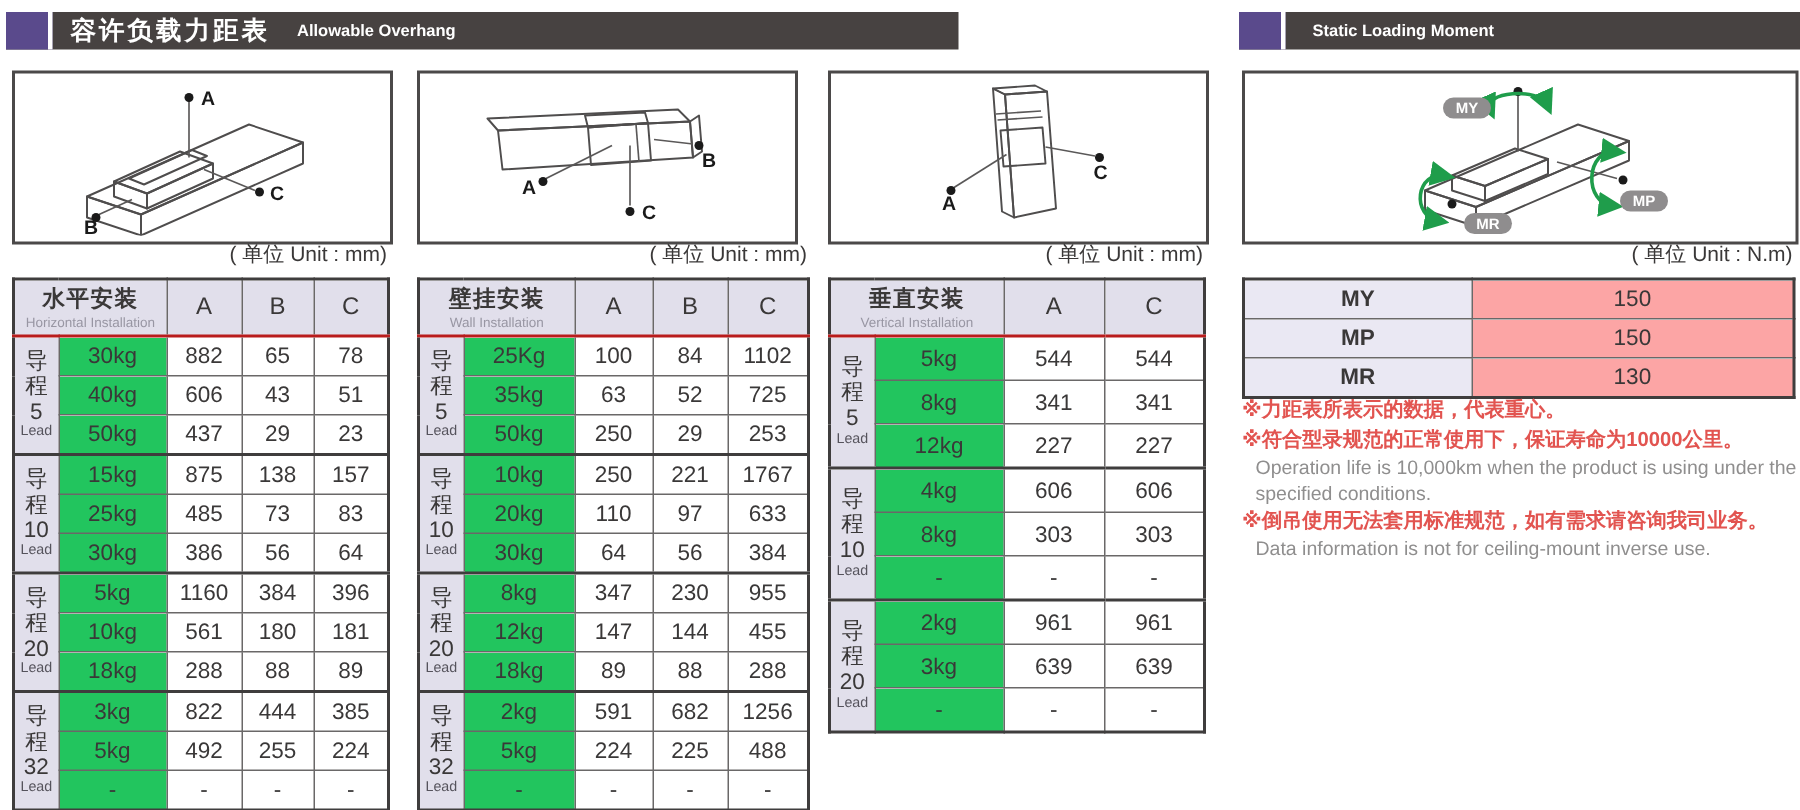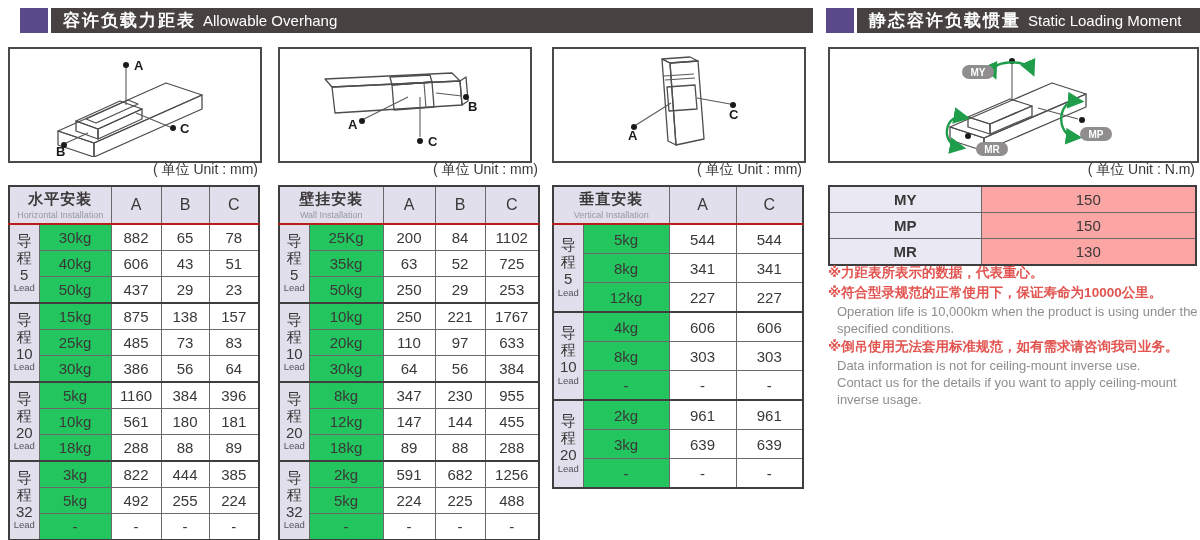"容许负载力距表" div.title-bar { left: 20px -> 4px; width: 793px -> 635px }
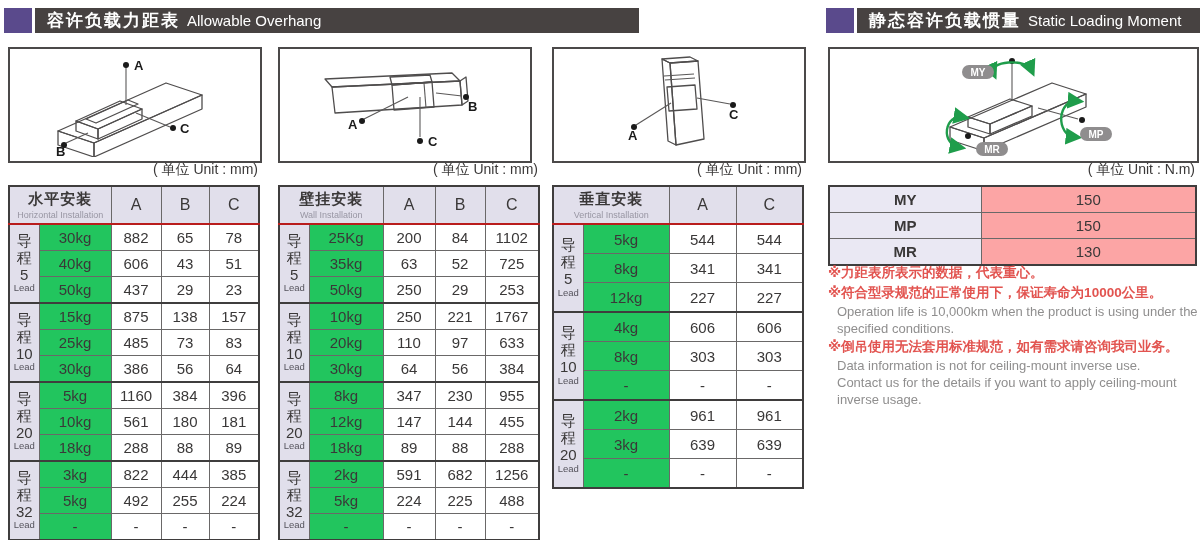"Allowable Overhang" .title-en { font-size: 15px -> 11px; font-weight: normal -> bold; margin-left: 7px -> 18px }
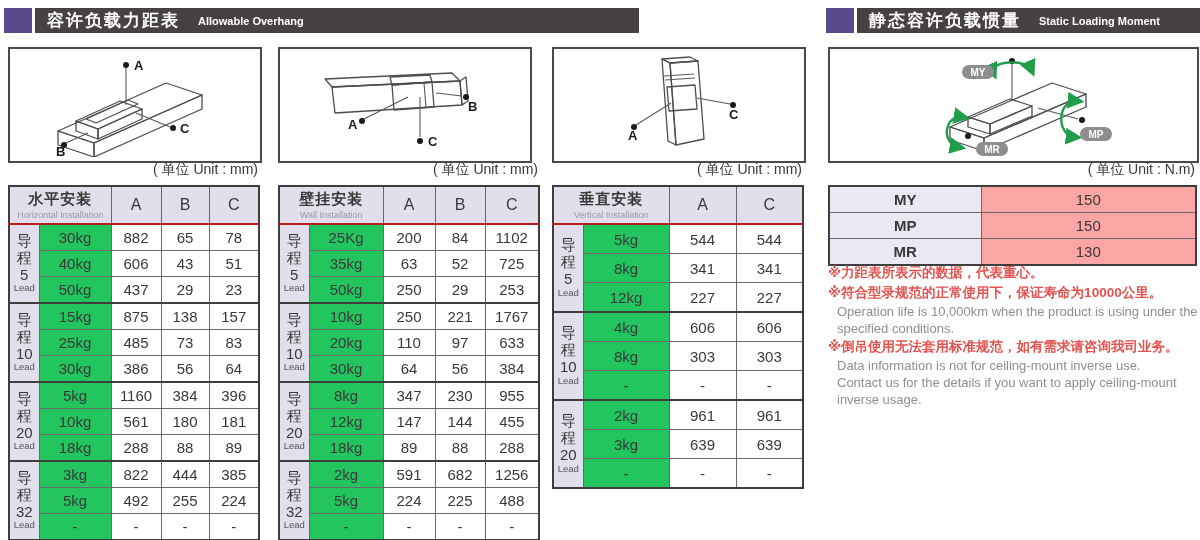"静态容许负载惯量" span.title-zh { html: <span>静态容许负载惯量</span> -> none }
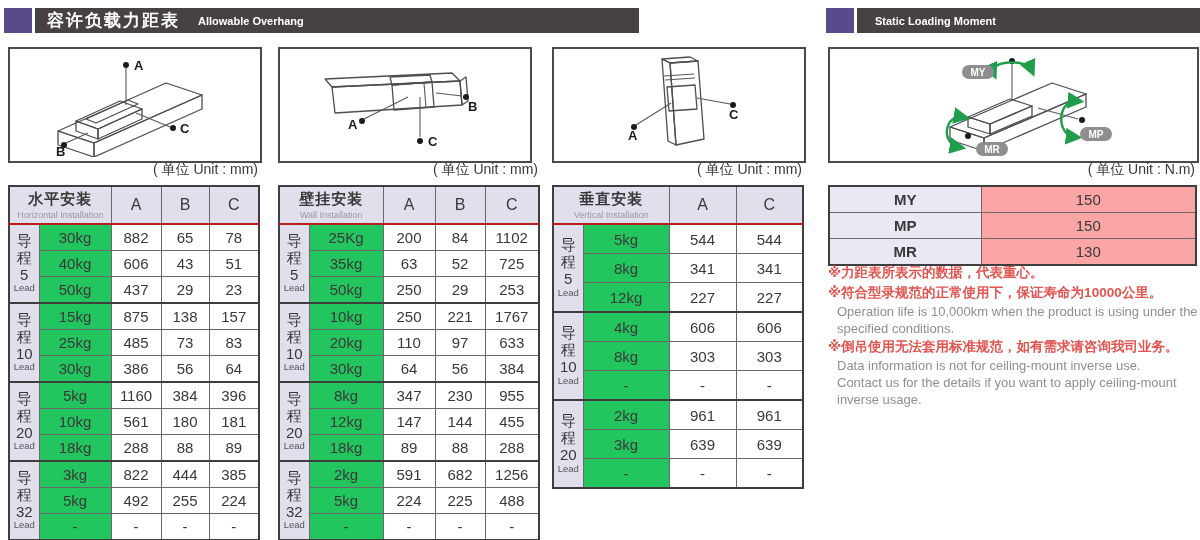"200" td.val-cell { text: 200 -> 100 }
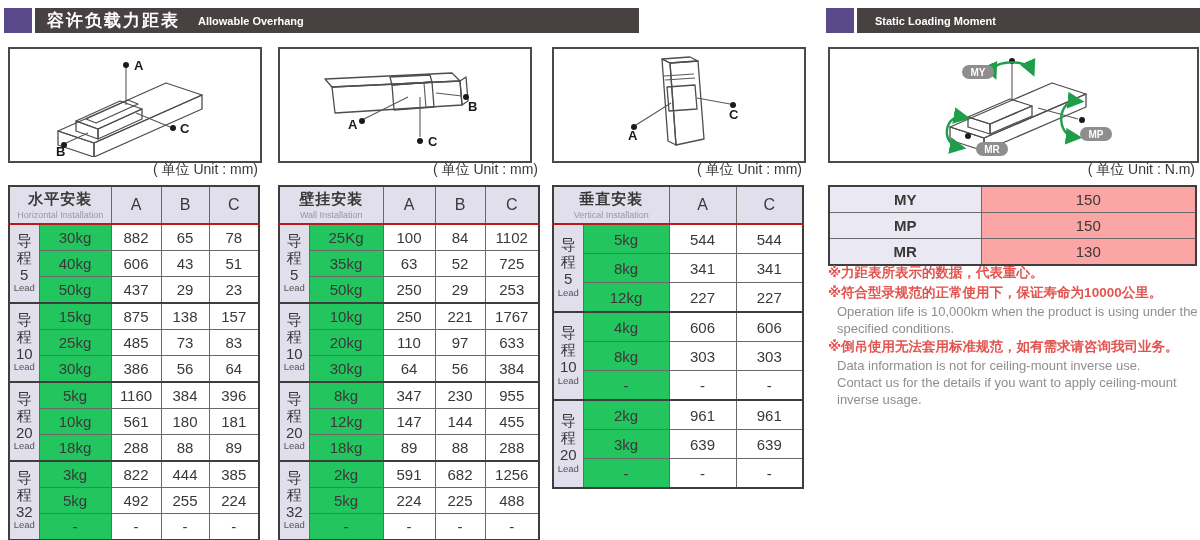"Contact us for the details" div.note-en { html: <div>Contact us for the details if you want to apply ceiling-mount inverse usage.</div> -> none }
